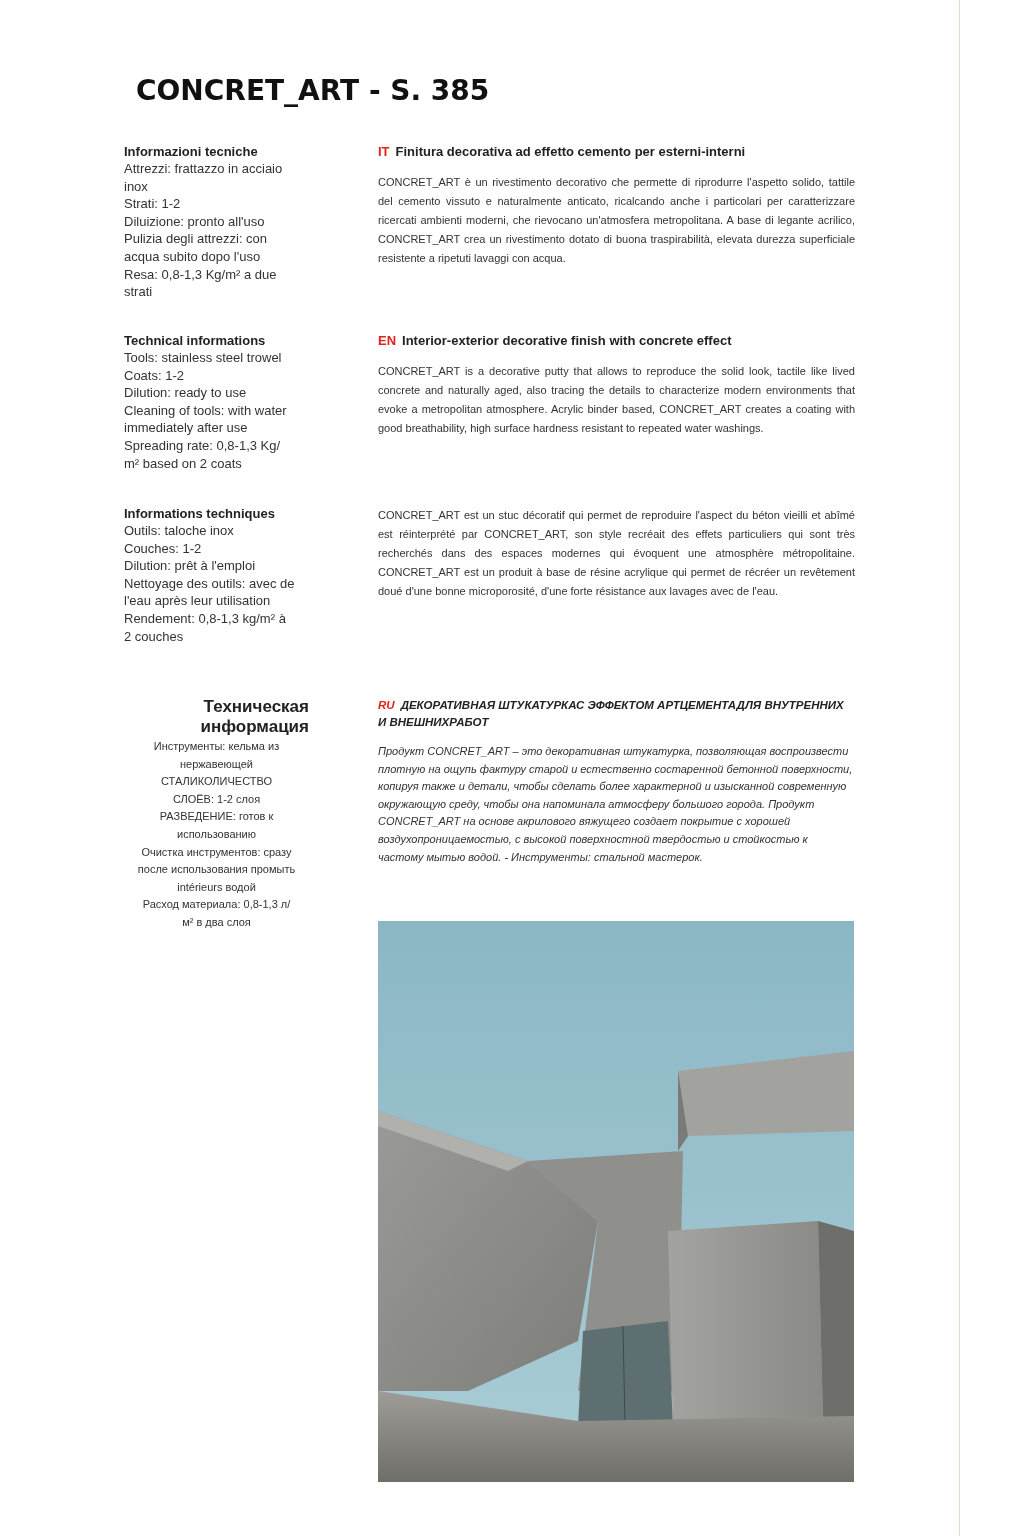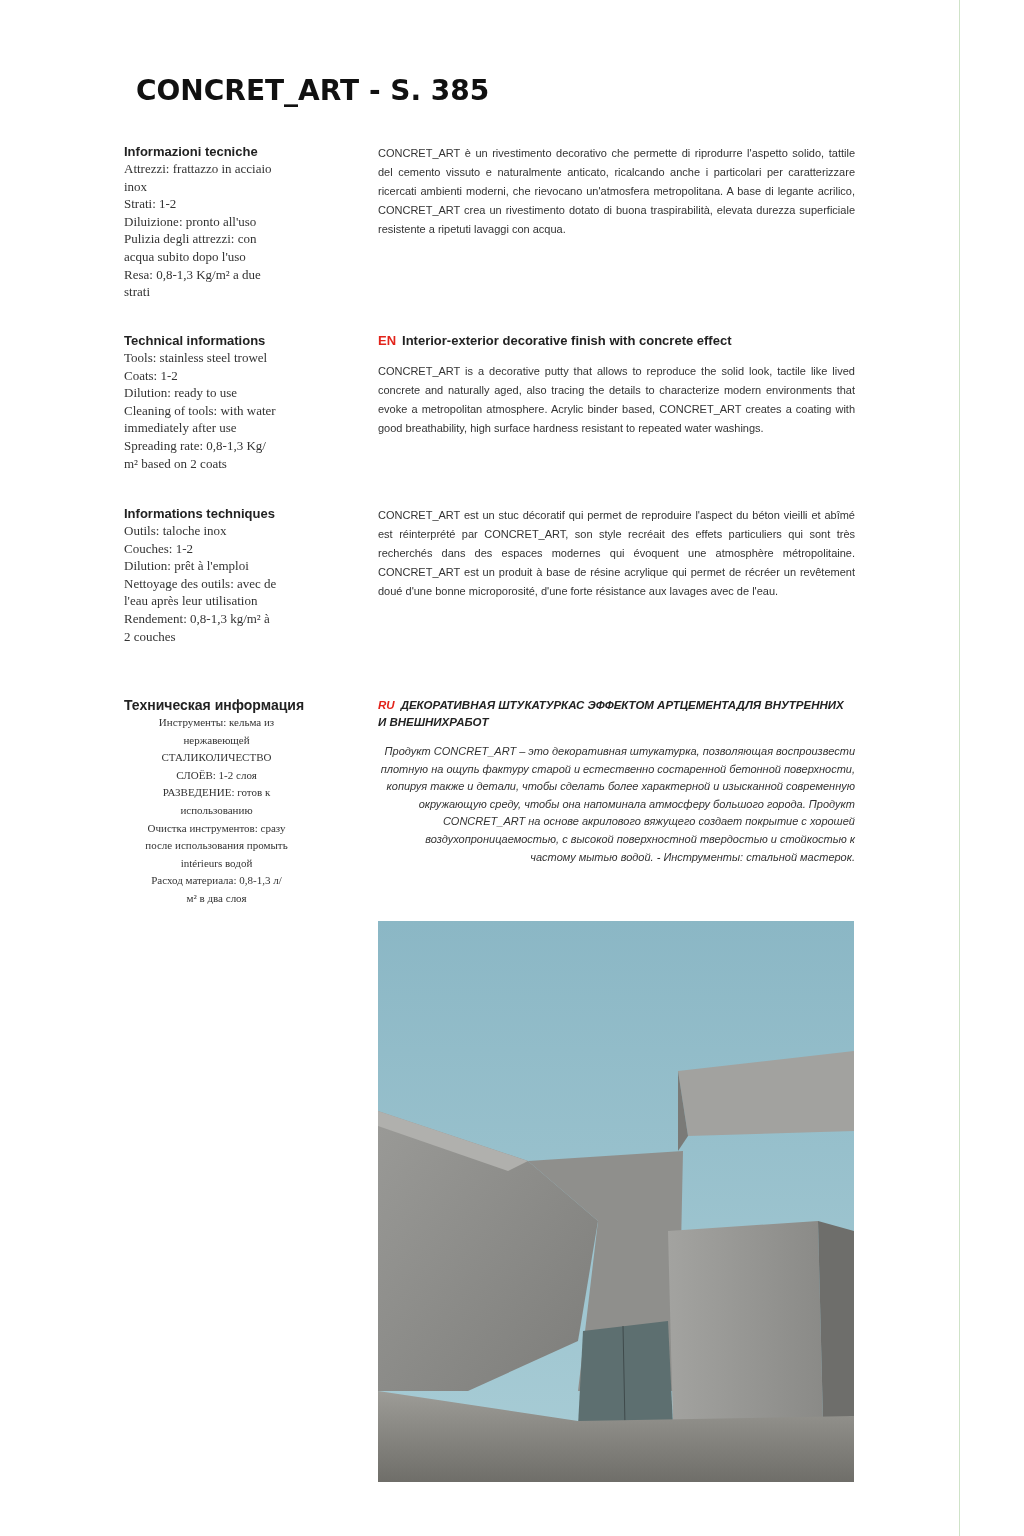"IT Finitura decorativa ad effetto" h2 { html: none -> <h2> <span>IT</span><span>Finitura decorativa ad effetto cemento per esterni-interni</span> </h2> }
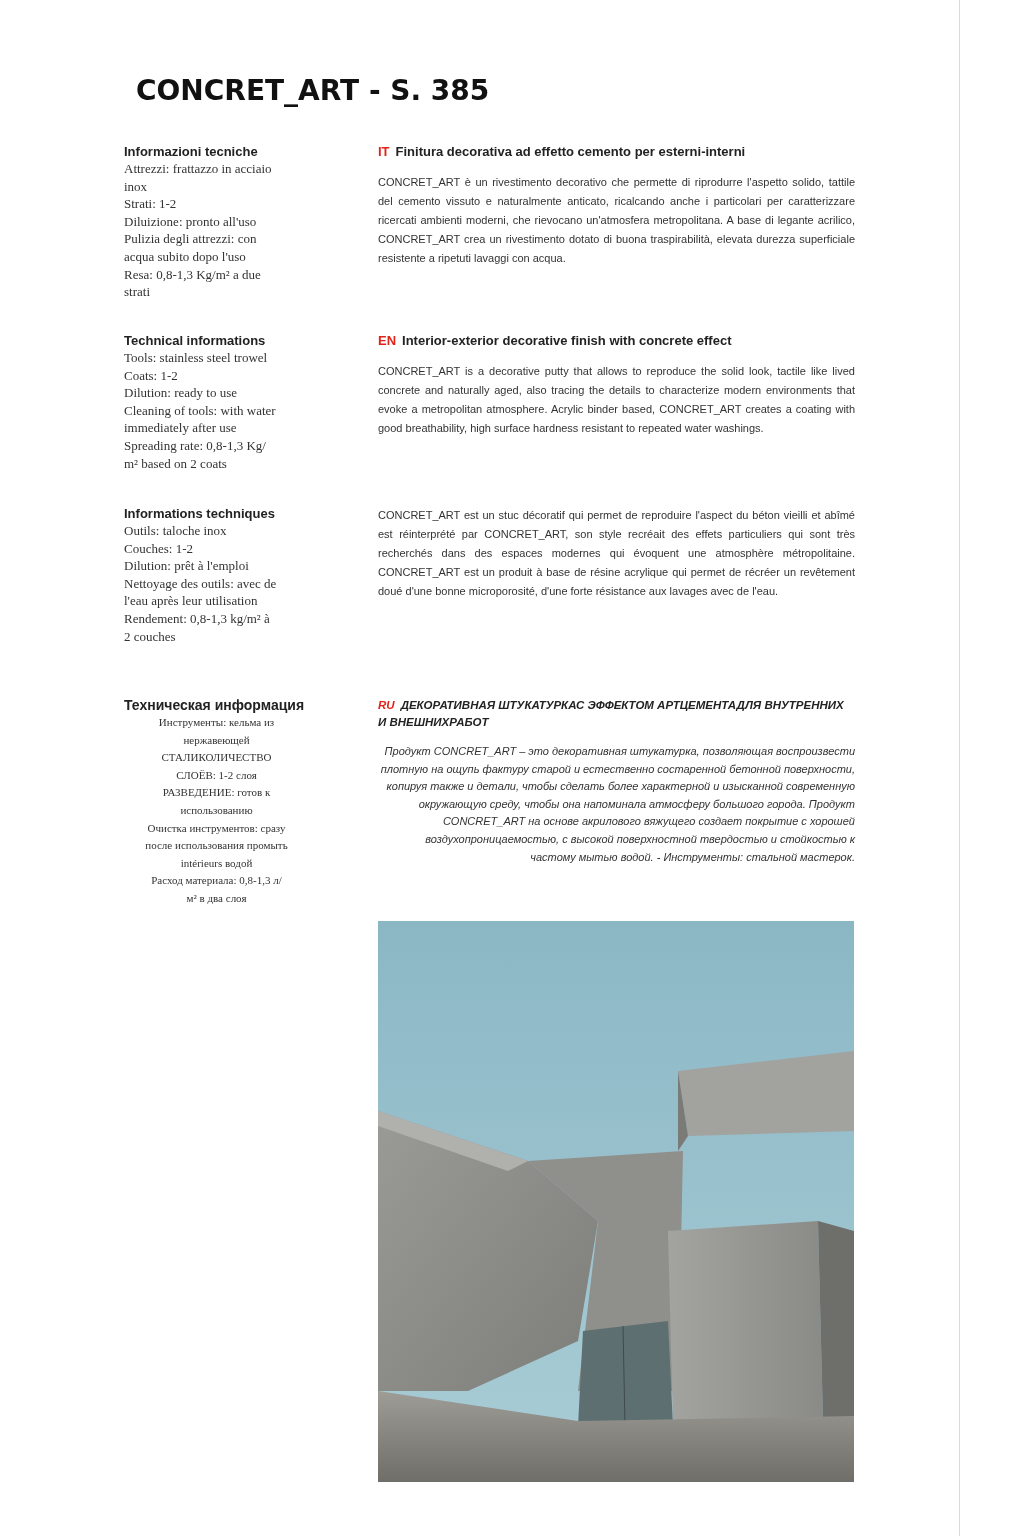"Attrezzi: frattazzo in acciaio" .left-block .line { font-family: Liberation Serif, serif -> none }
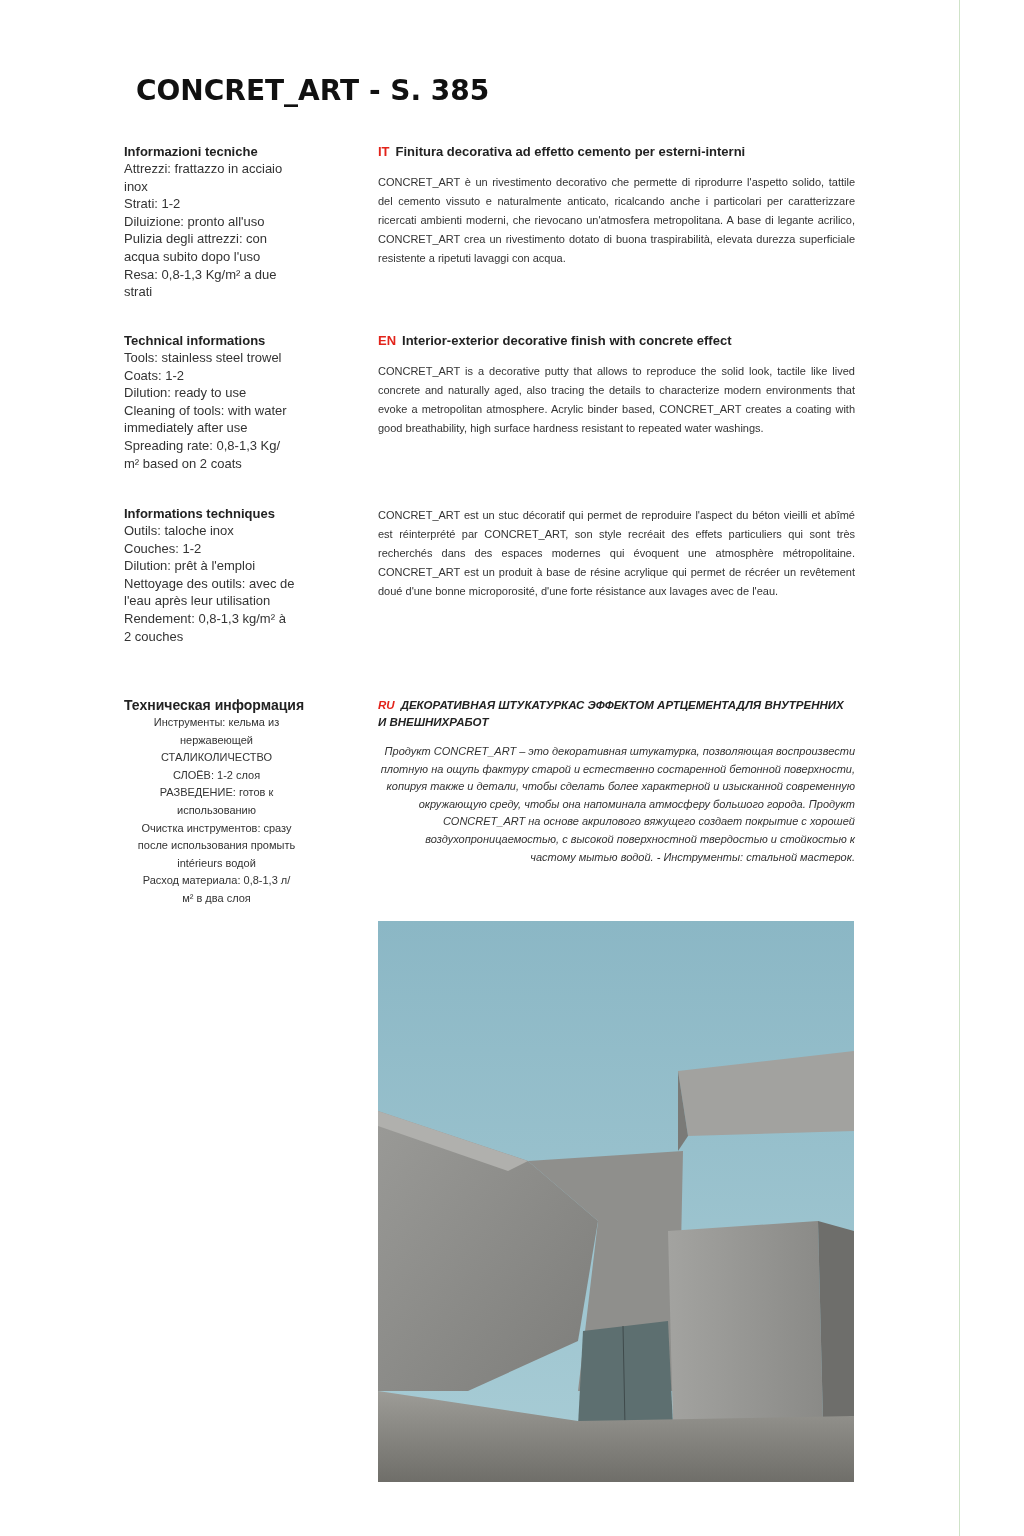"Техническая информация" .left-block.ru h3 { font-size: 14px -> 17px; text-align: none -> right }
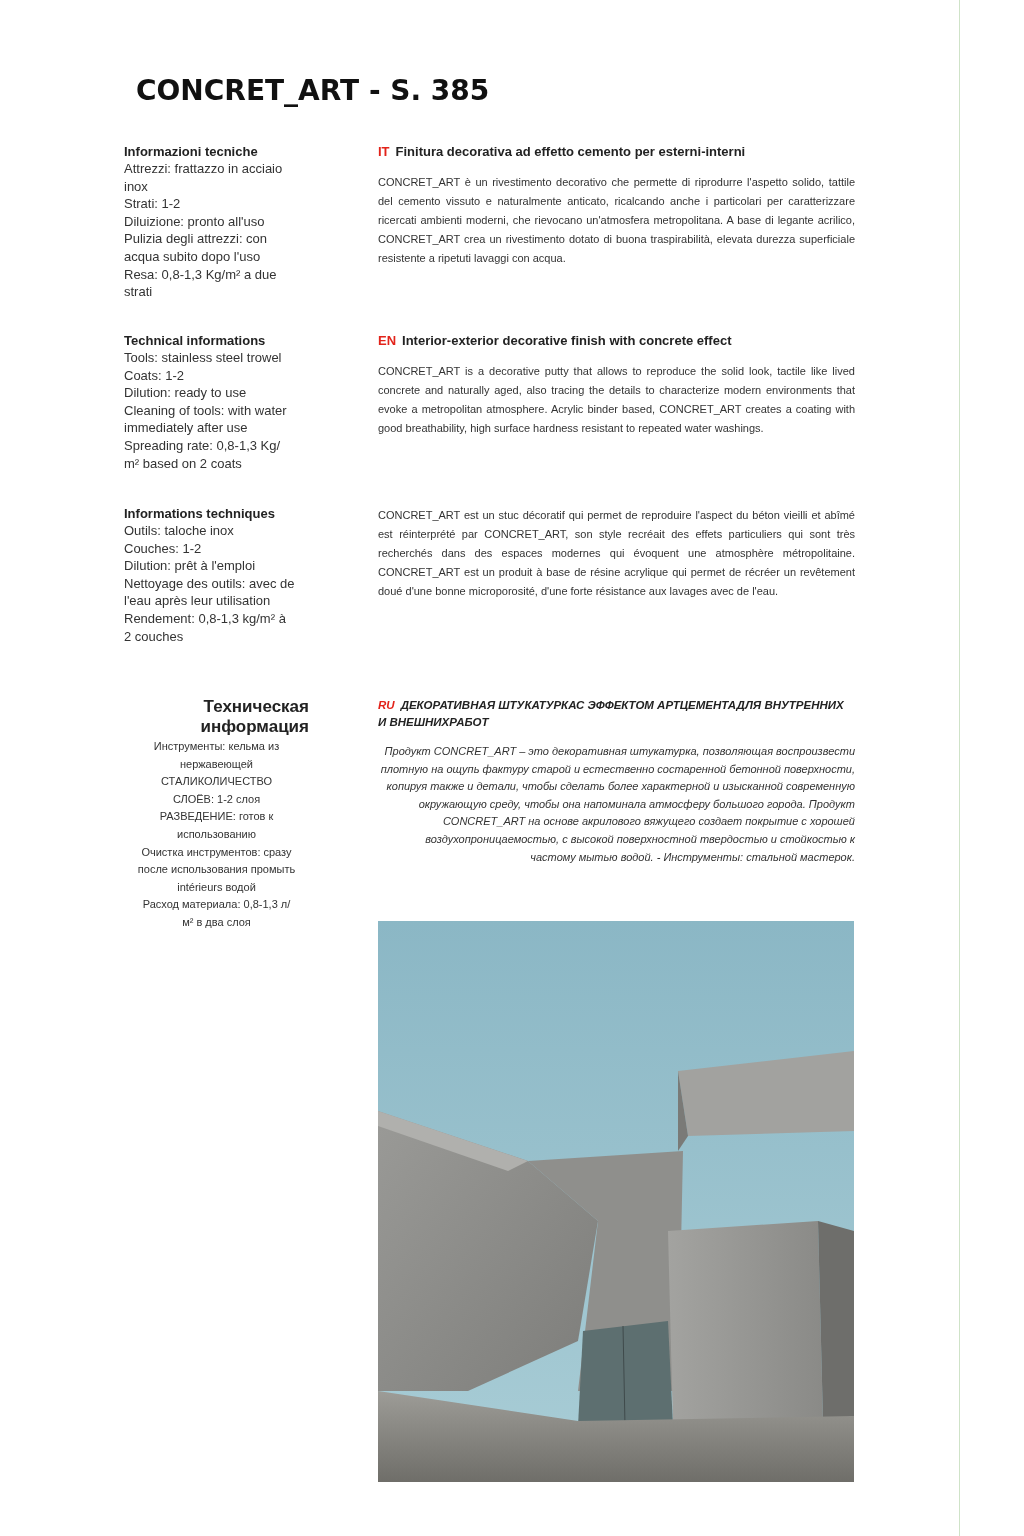"Продукт CONCRET_ART – это декоративная" .right-block.ru p { text-align: right -> left }
